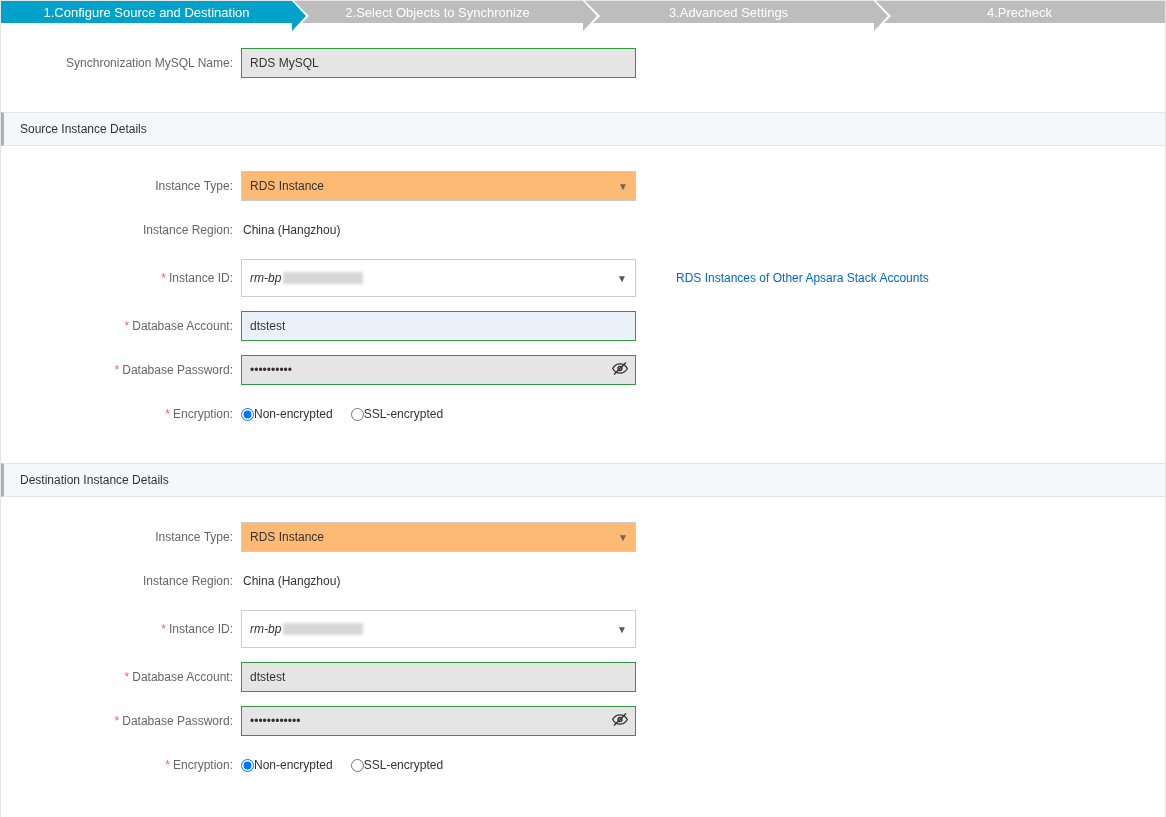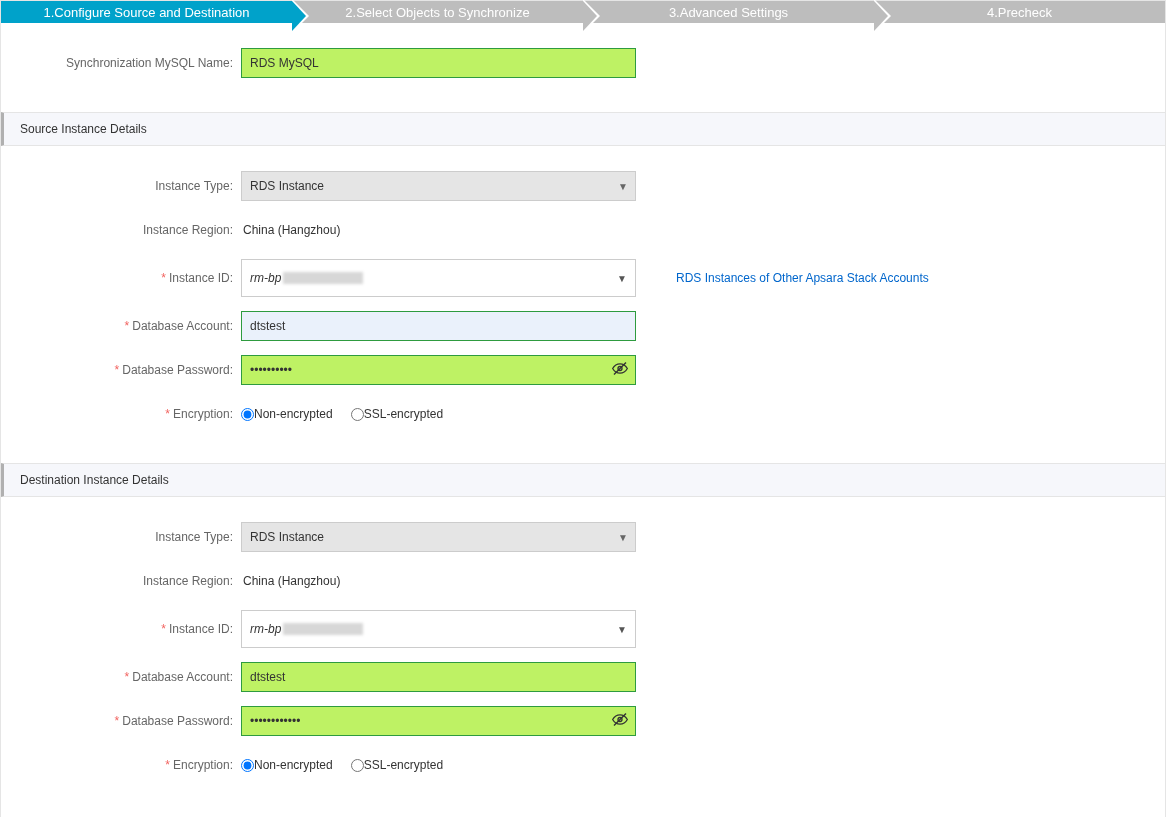"RDS MySQL" .text-input, .select-input { background: #bef264 -> #e5e5e5 }
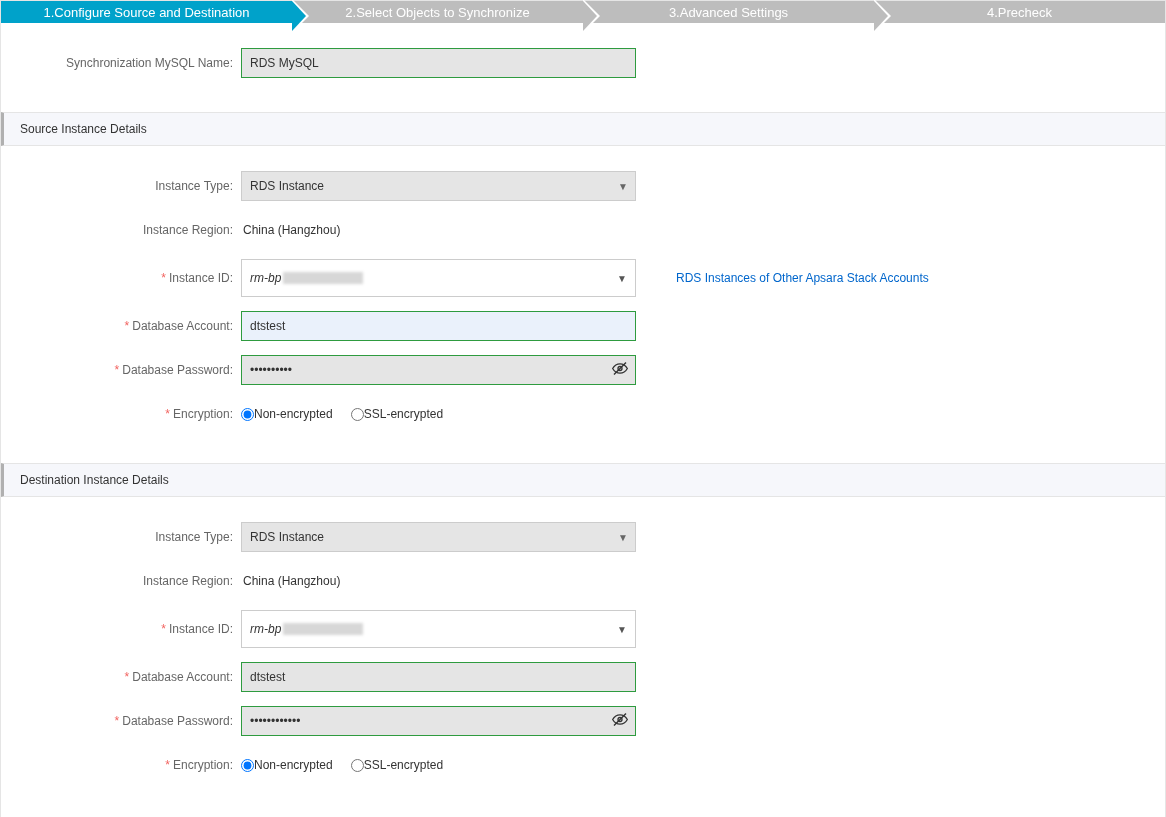"RDS Instance" .select-native { background: #e5e5e5 -> #fdba74 }
